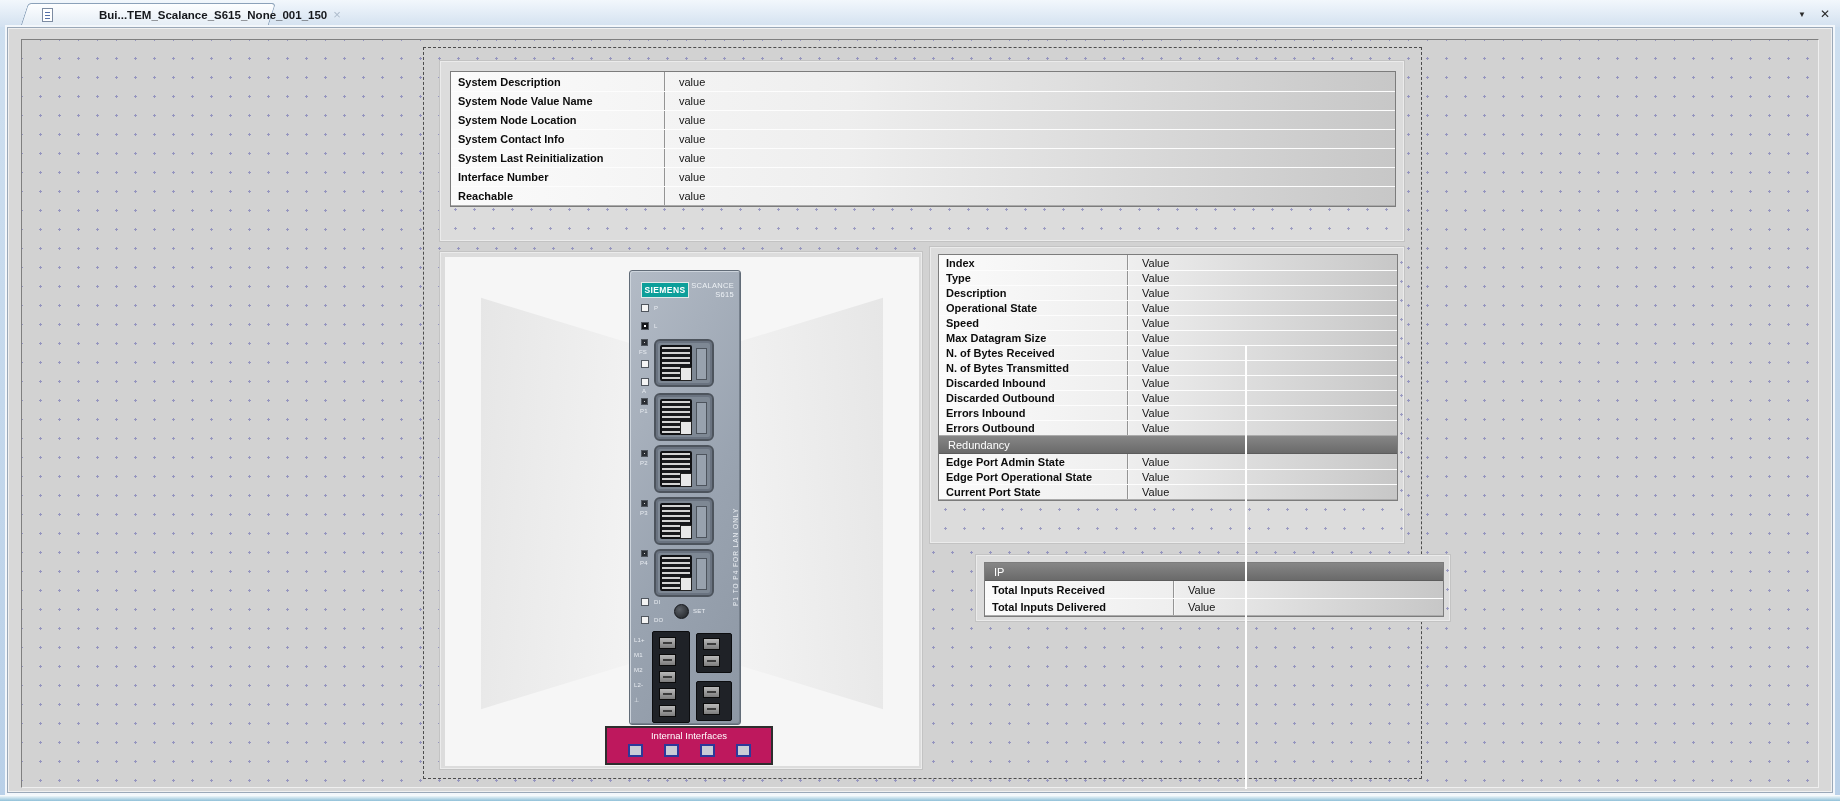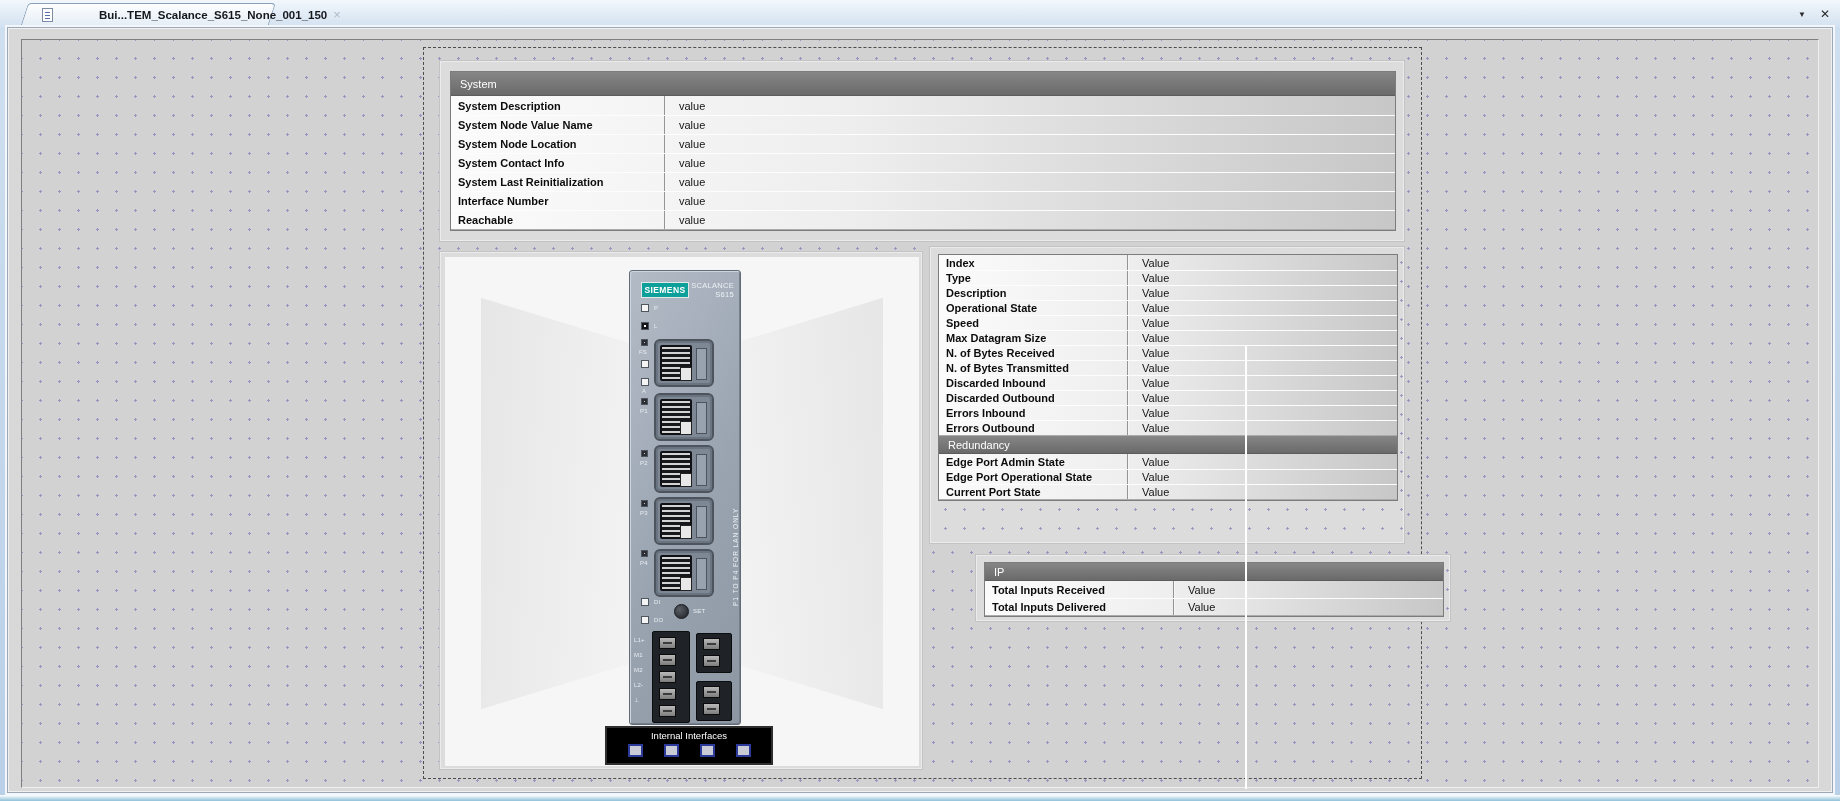"System" div.thead { html: <div>System</div> -> none }
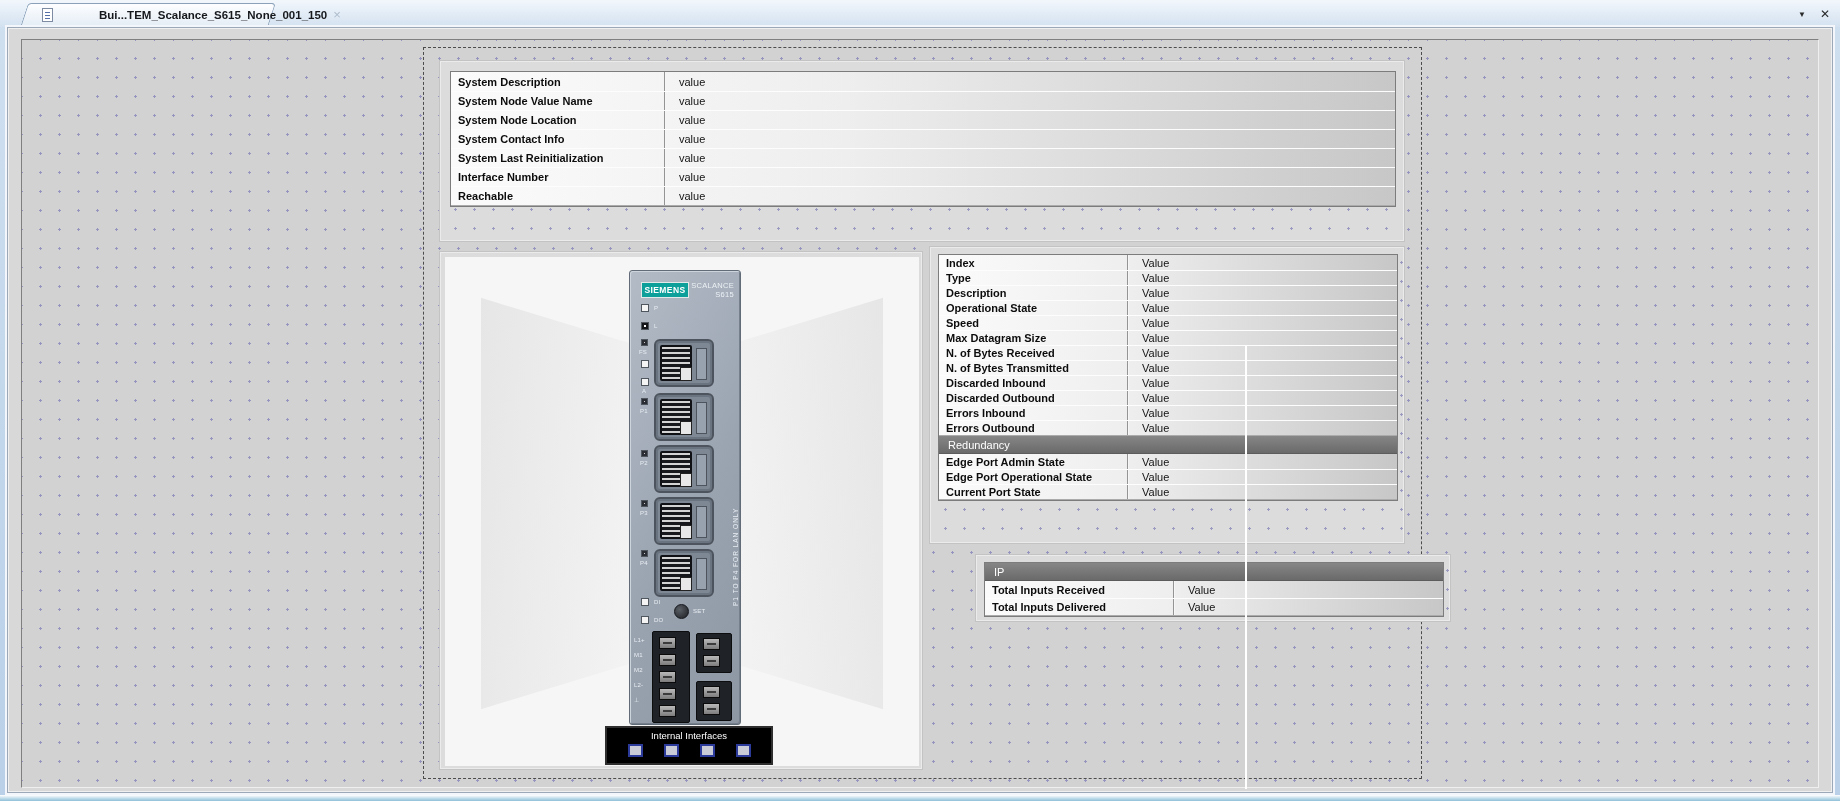"Internal Interfaces" .internal-box { background: #000000 -> #be185d }
